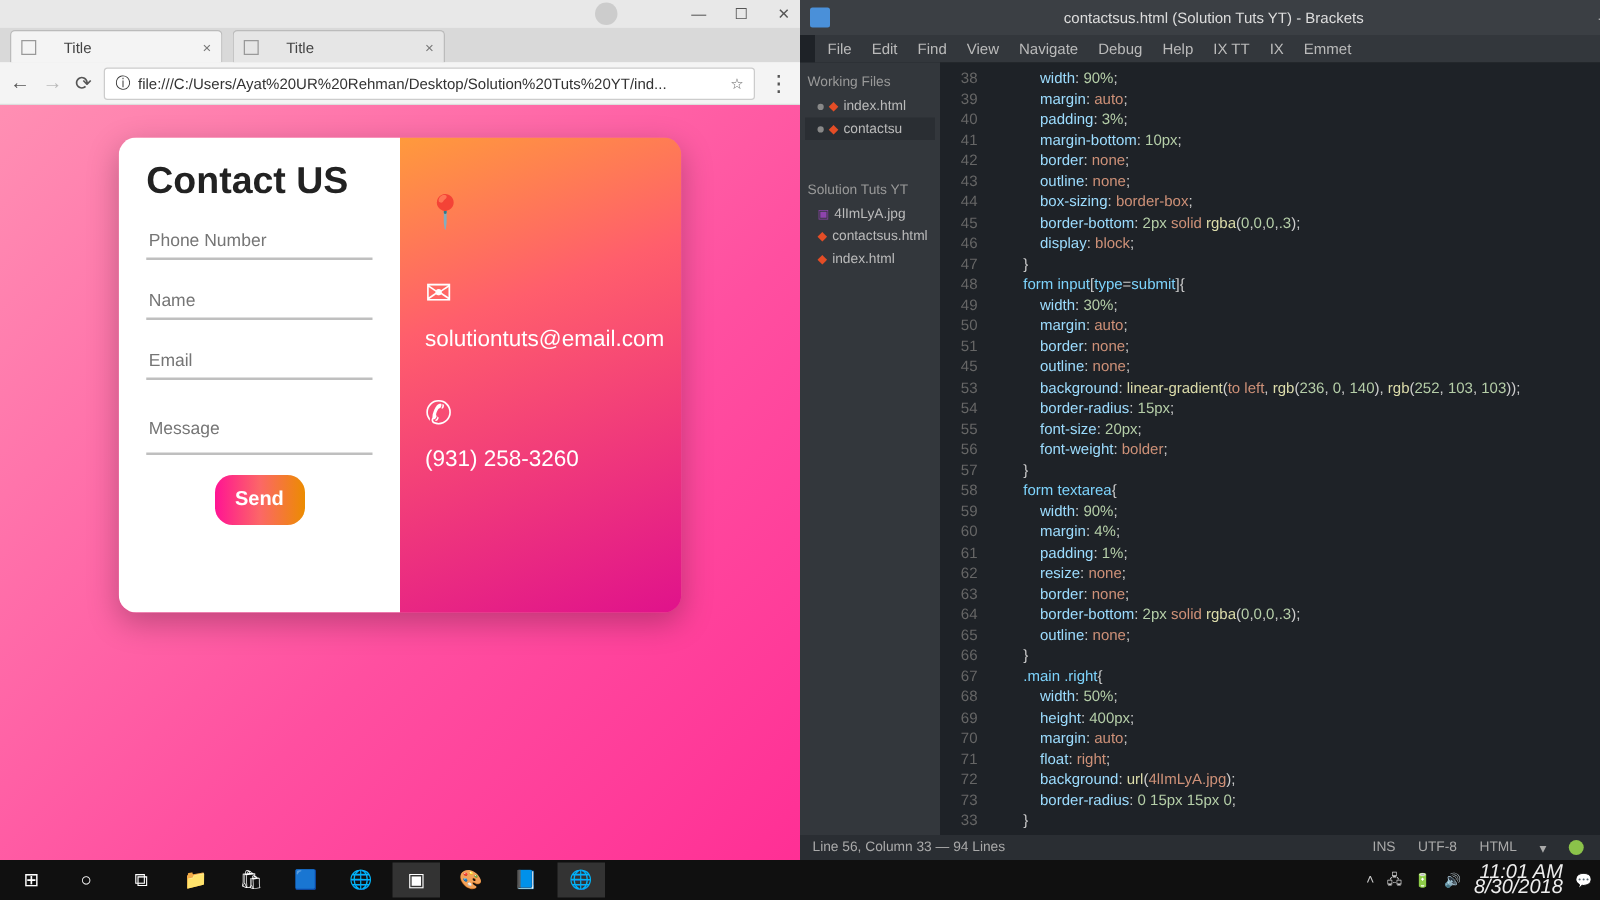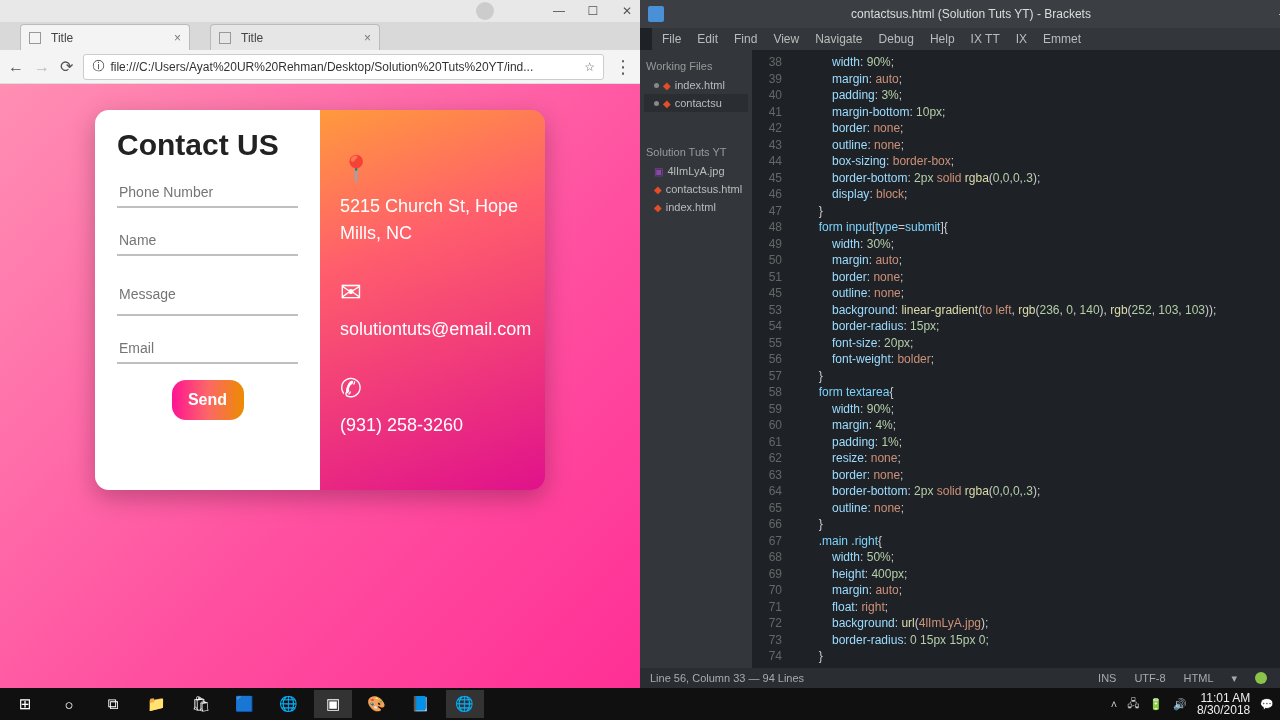"Title" .chrome-tab { gap: 10px -> 22px; margin-left: 20px -> 8px }
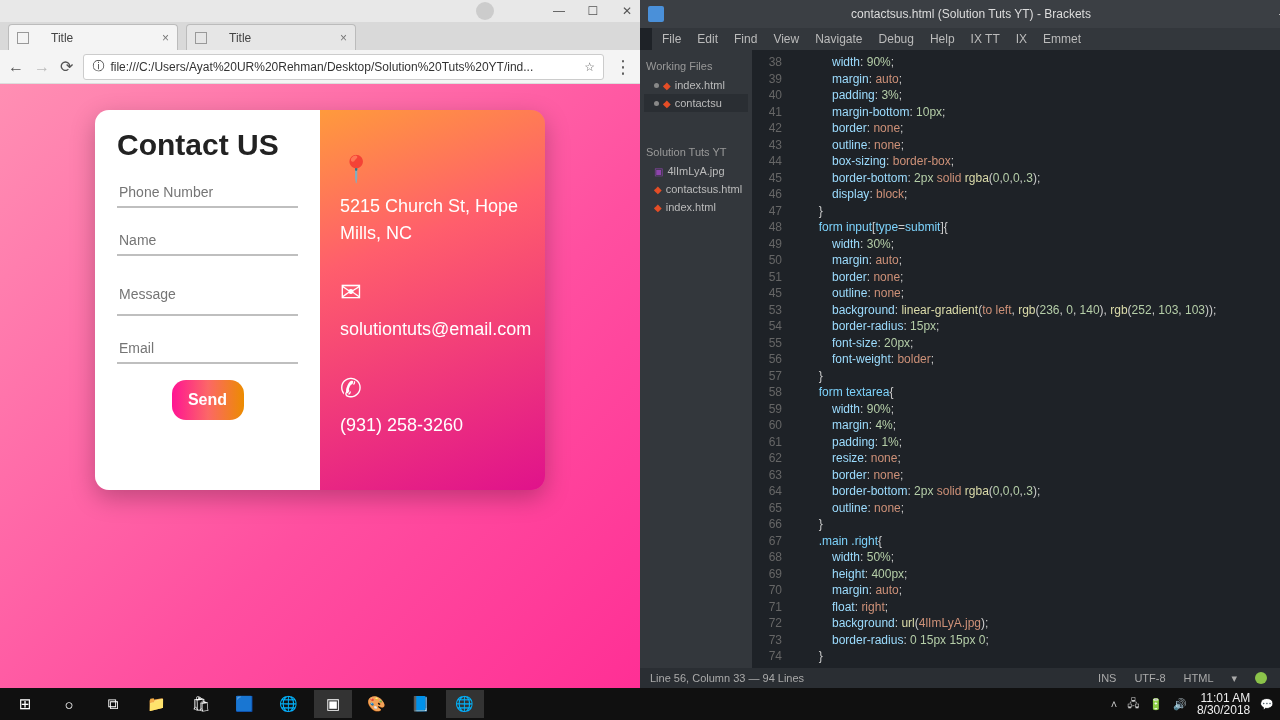"5215 Church St, Hope Mills," span { html: <span>5215 Church St, Hope Mills, NC</span> -> none }
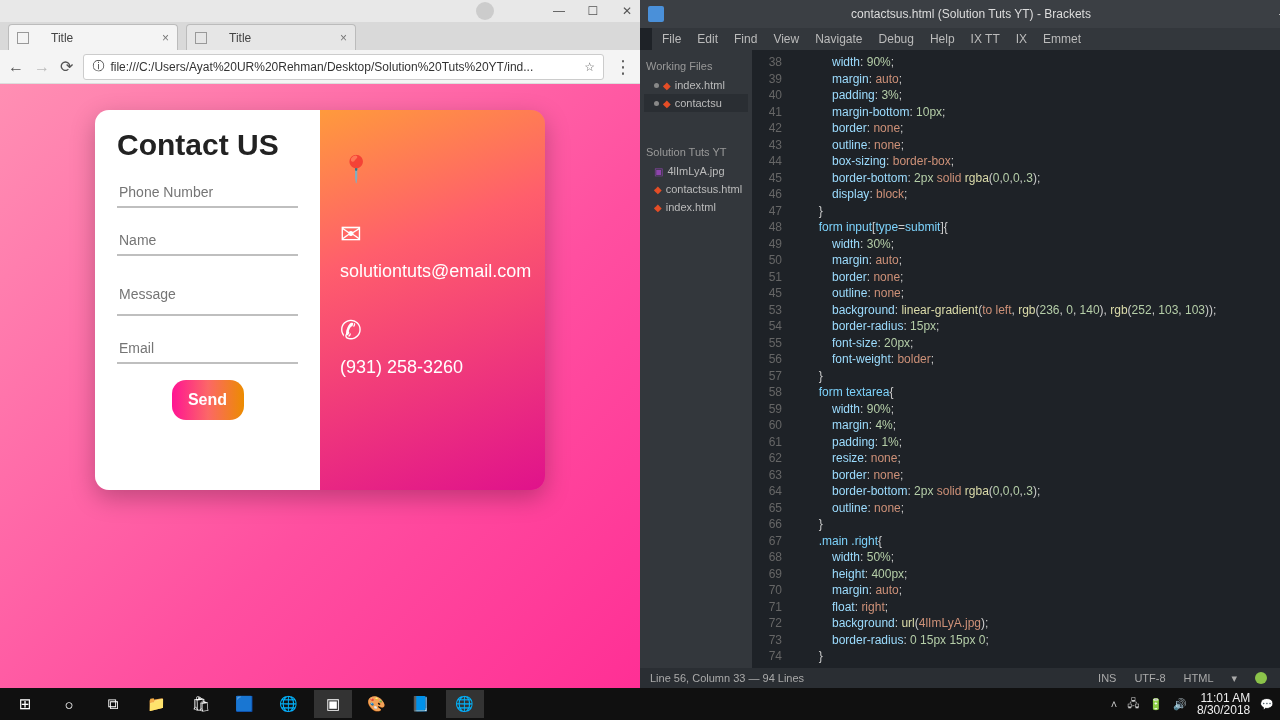"Message" input.field { order: before "Email" -> after "Email" }
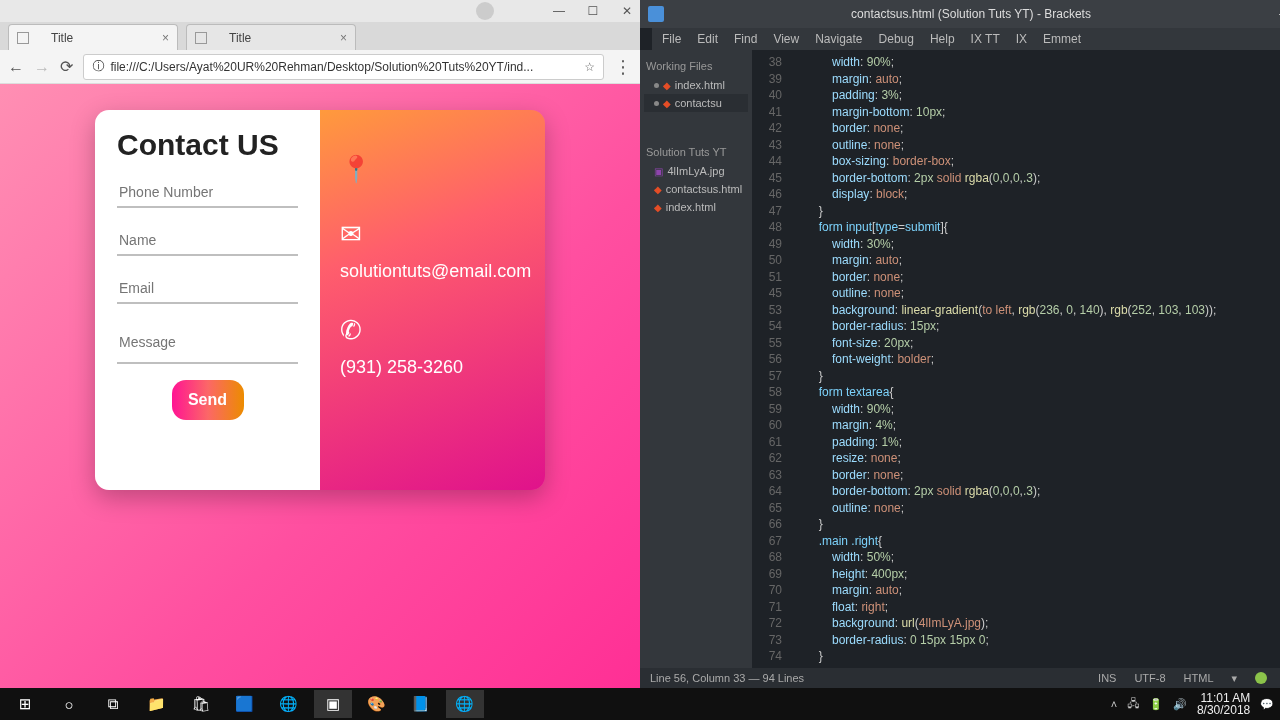"74" span.gut { text: 74 -> 33 }
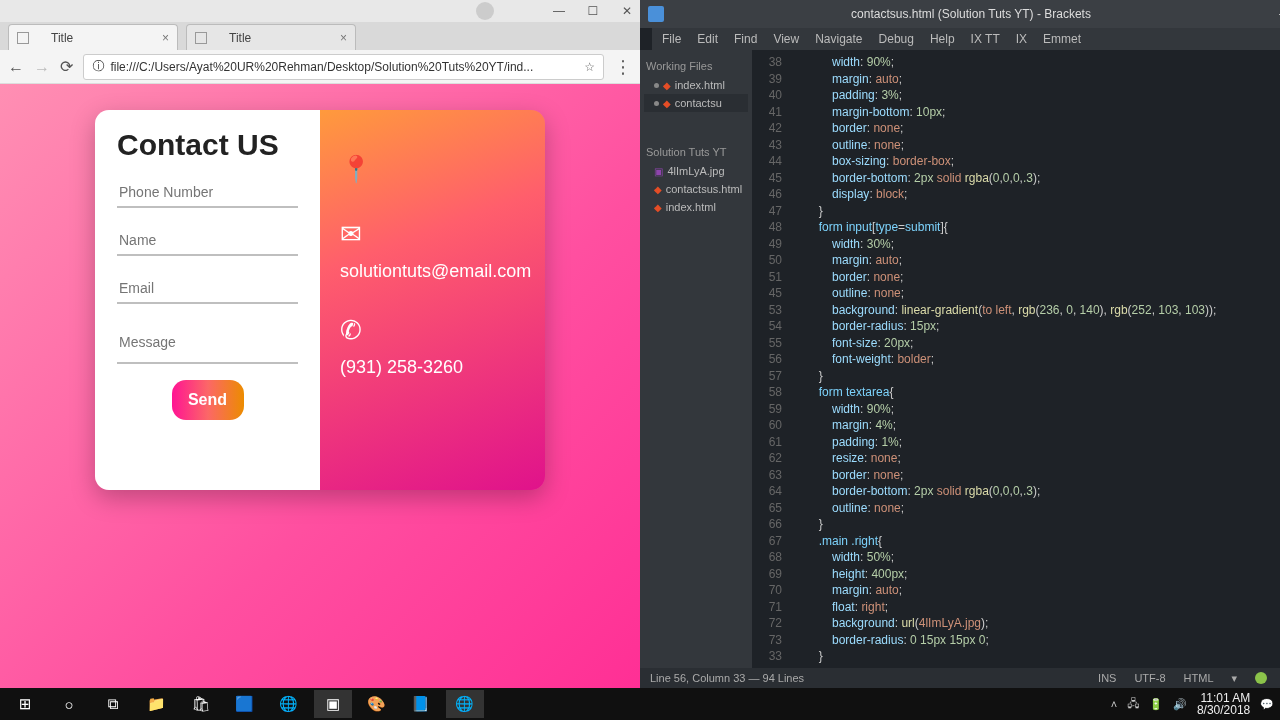"11:01 AM" .taskbar .clock { font-size: 12px -> 16px; font-style: none -> italic }
